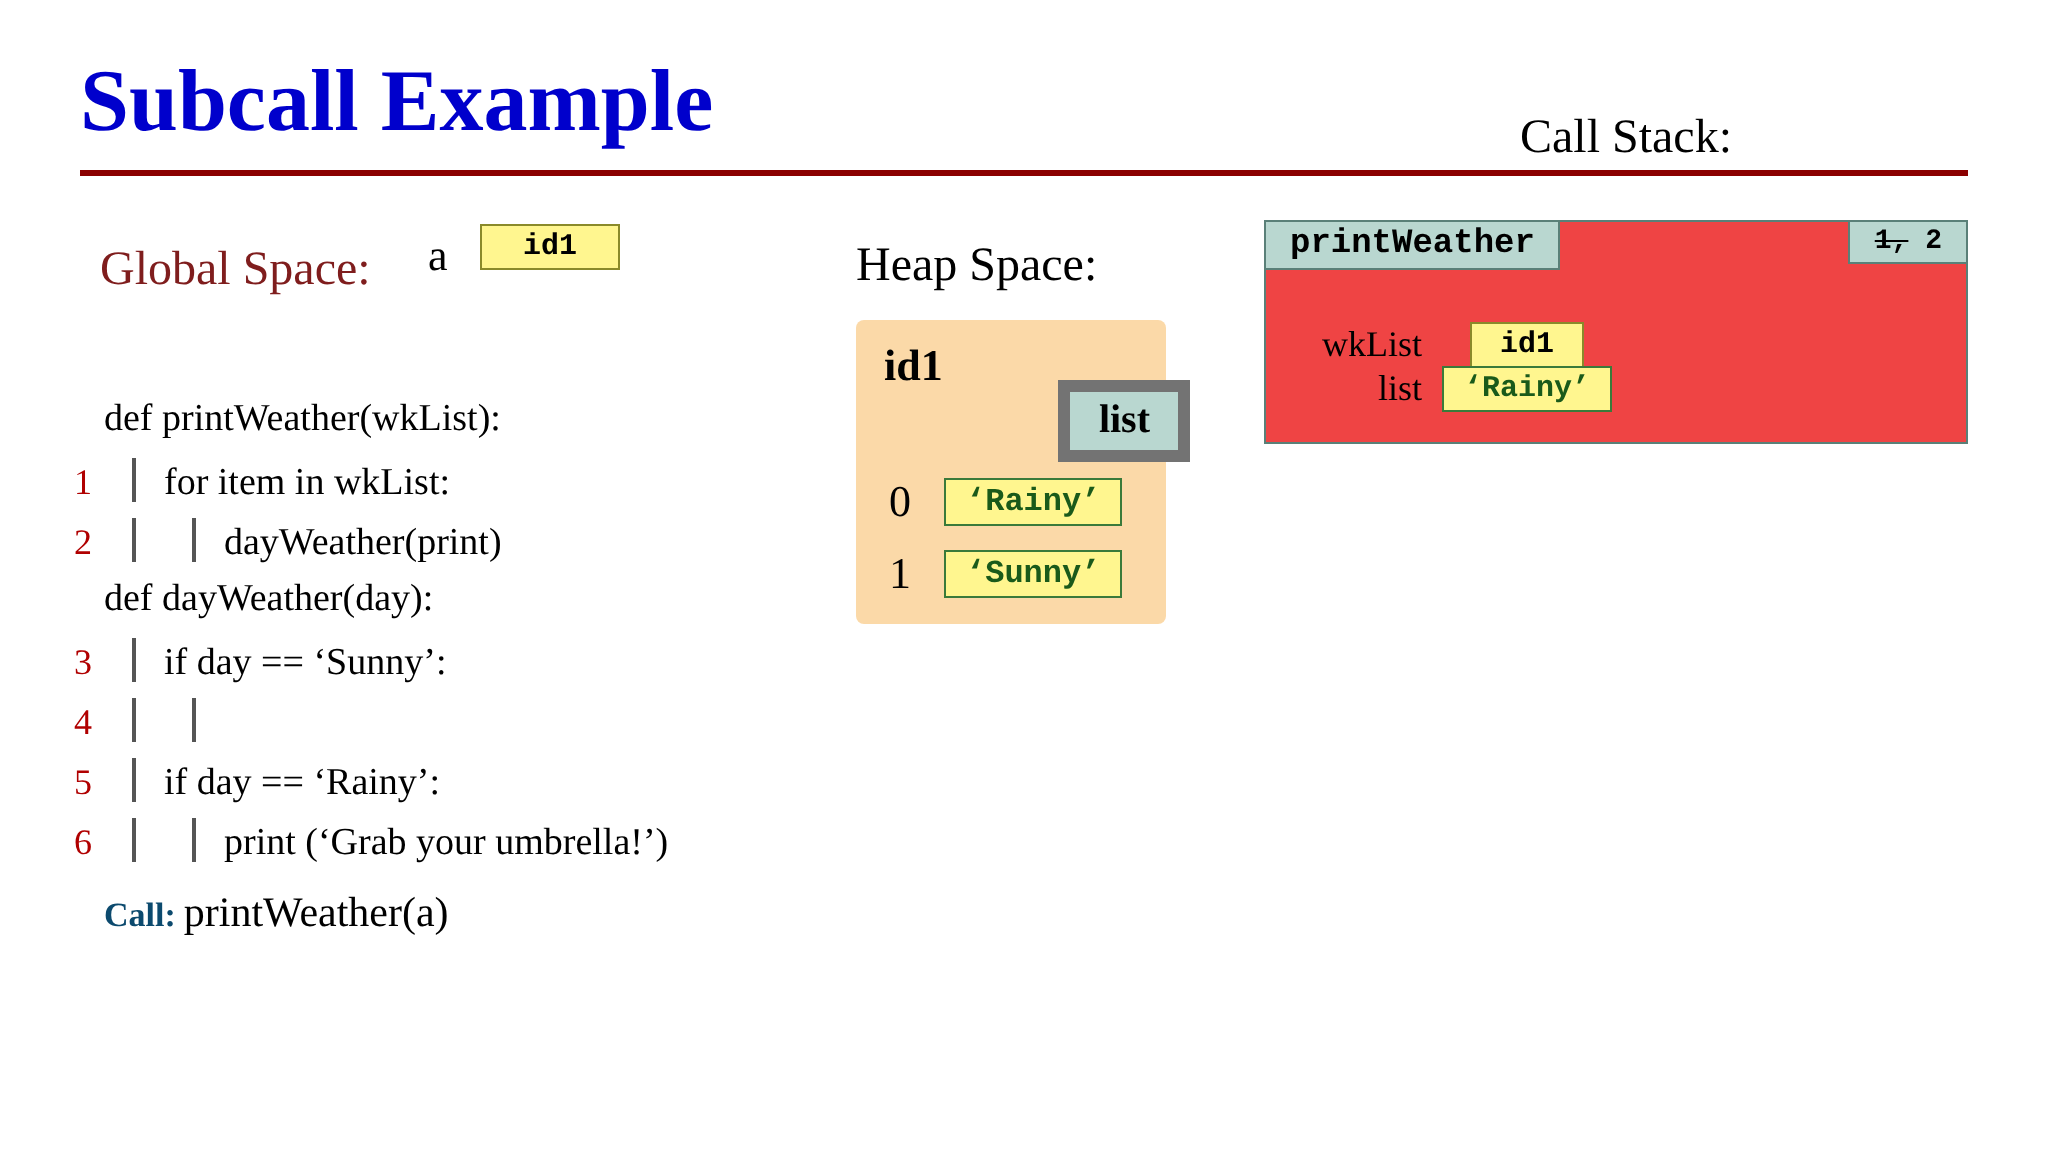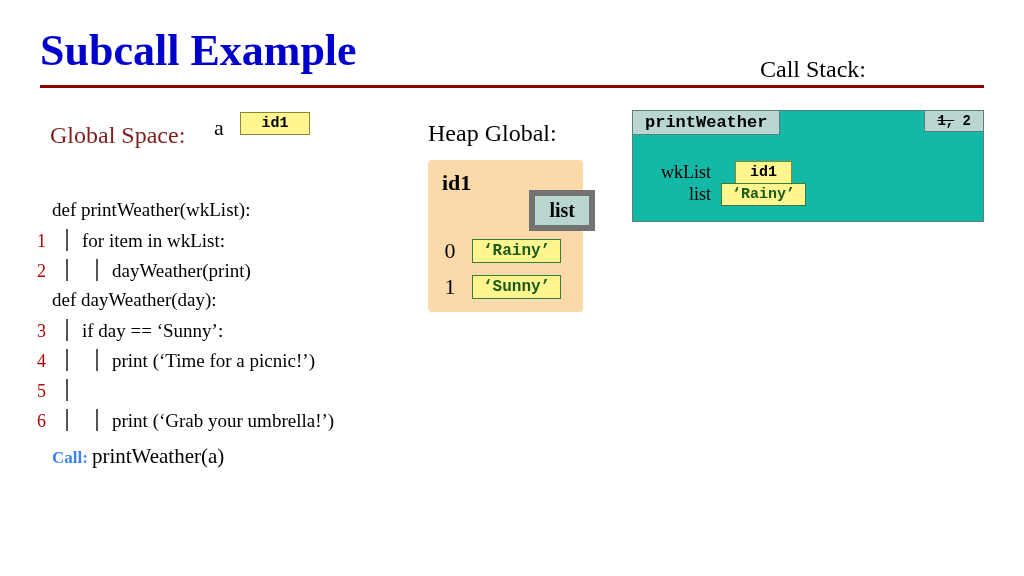"Heap Global:" div.heap-space-label { text: Global -> Space }
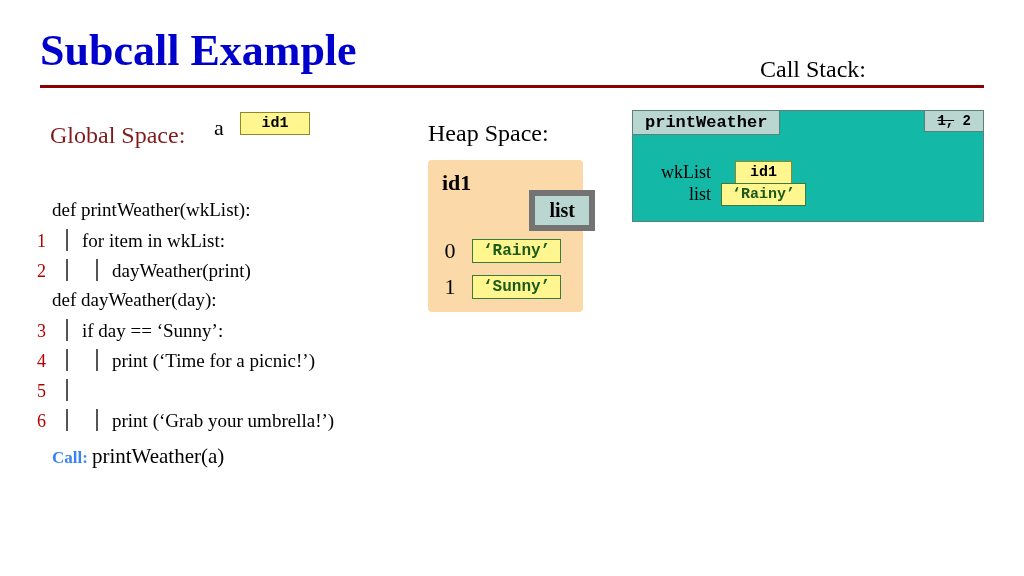"printWeather" .stack-frame { background: #14b8a6 -> #ef4444 }
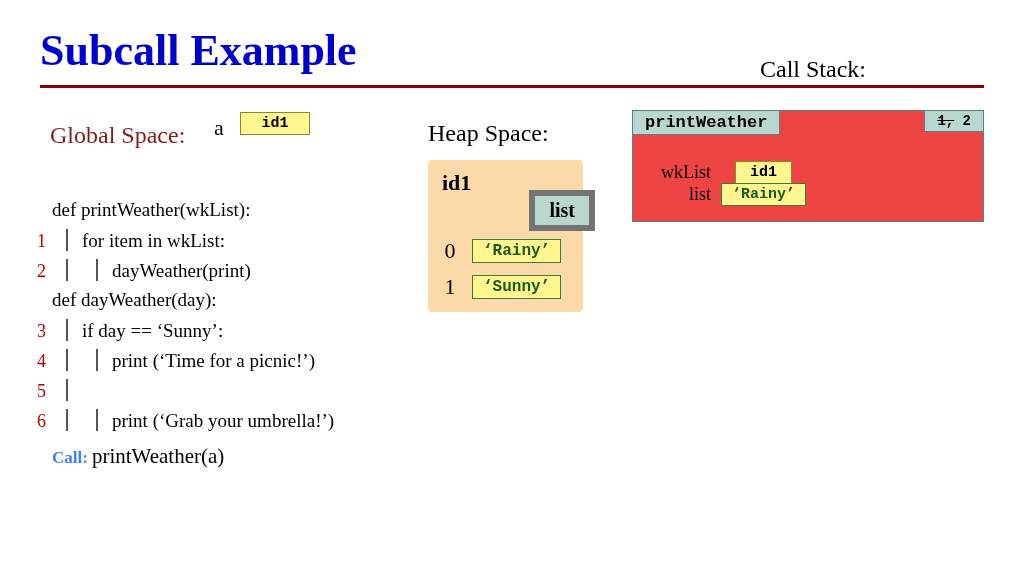"print (‘Time for a picnic!’)" span { html: <span>print (‘Time for a picnic!’)</span> -> none }
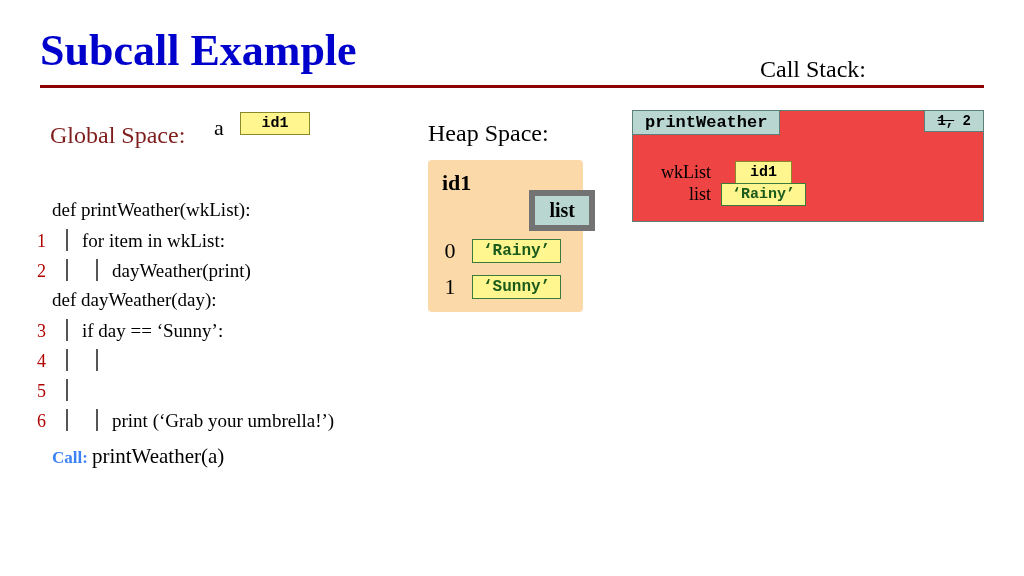"if day == ‘Rainy’:" span { html: none -> <span>if day == ‘Rainy’:</span> }
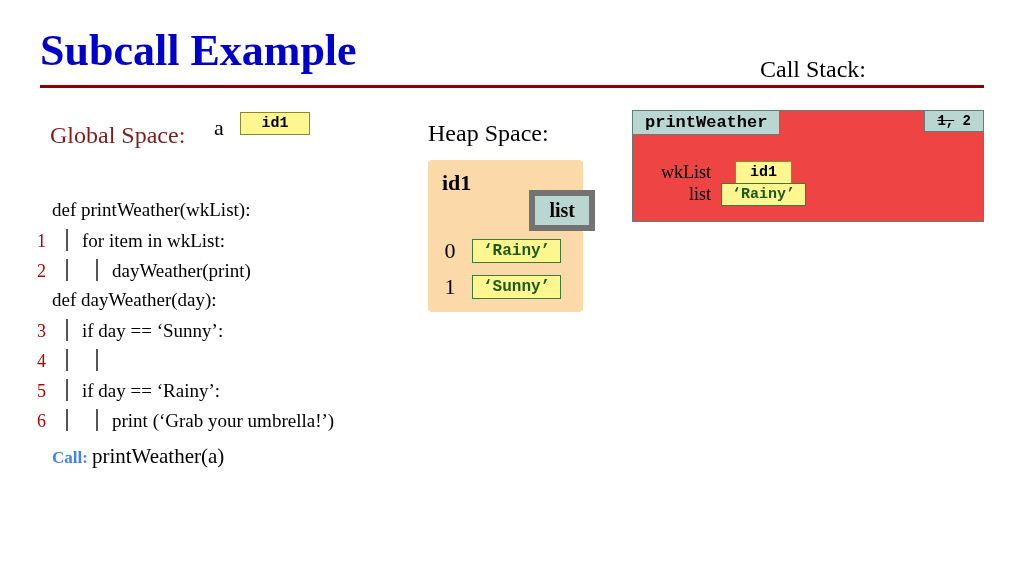"Call:" .call-label { color: #3b82f6 -> #0c4a6e }
